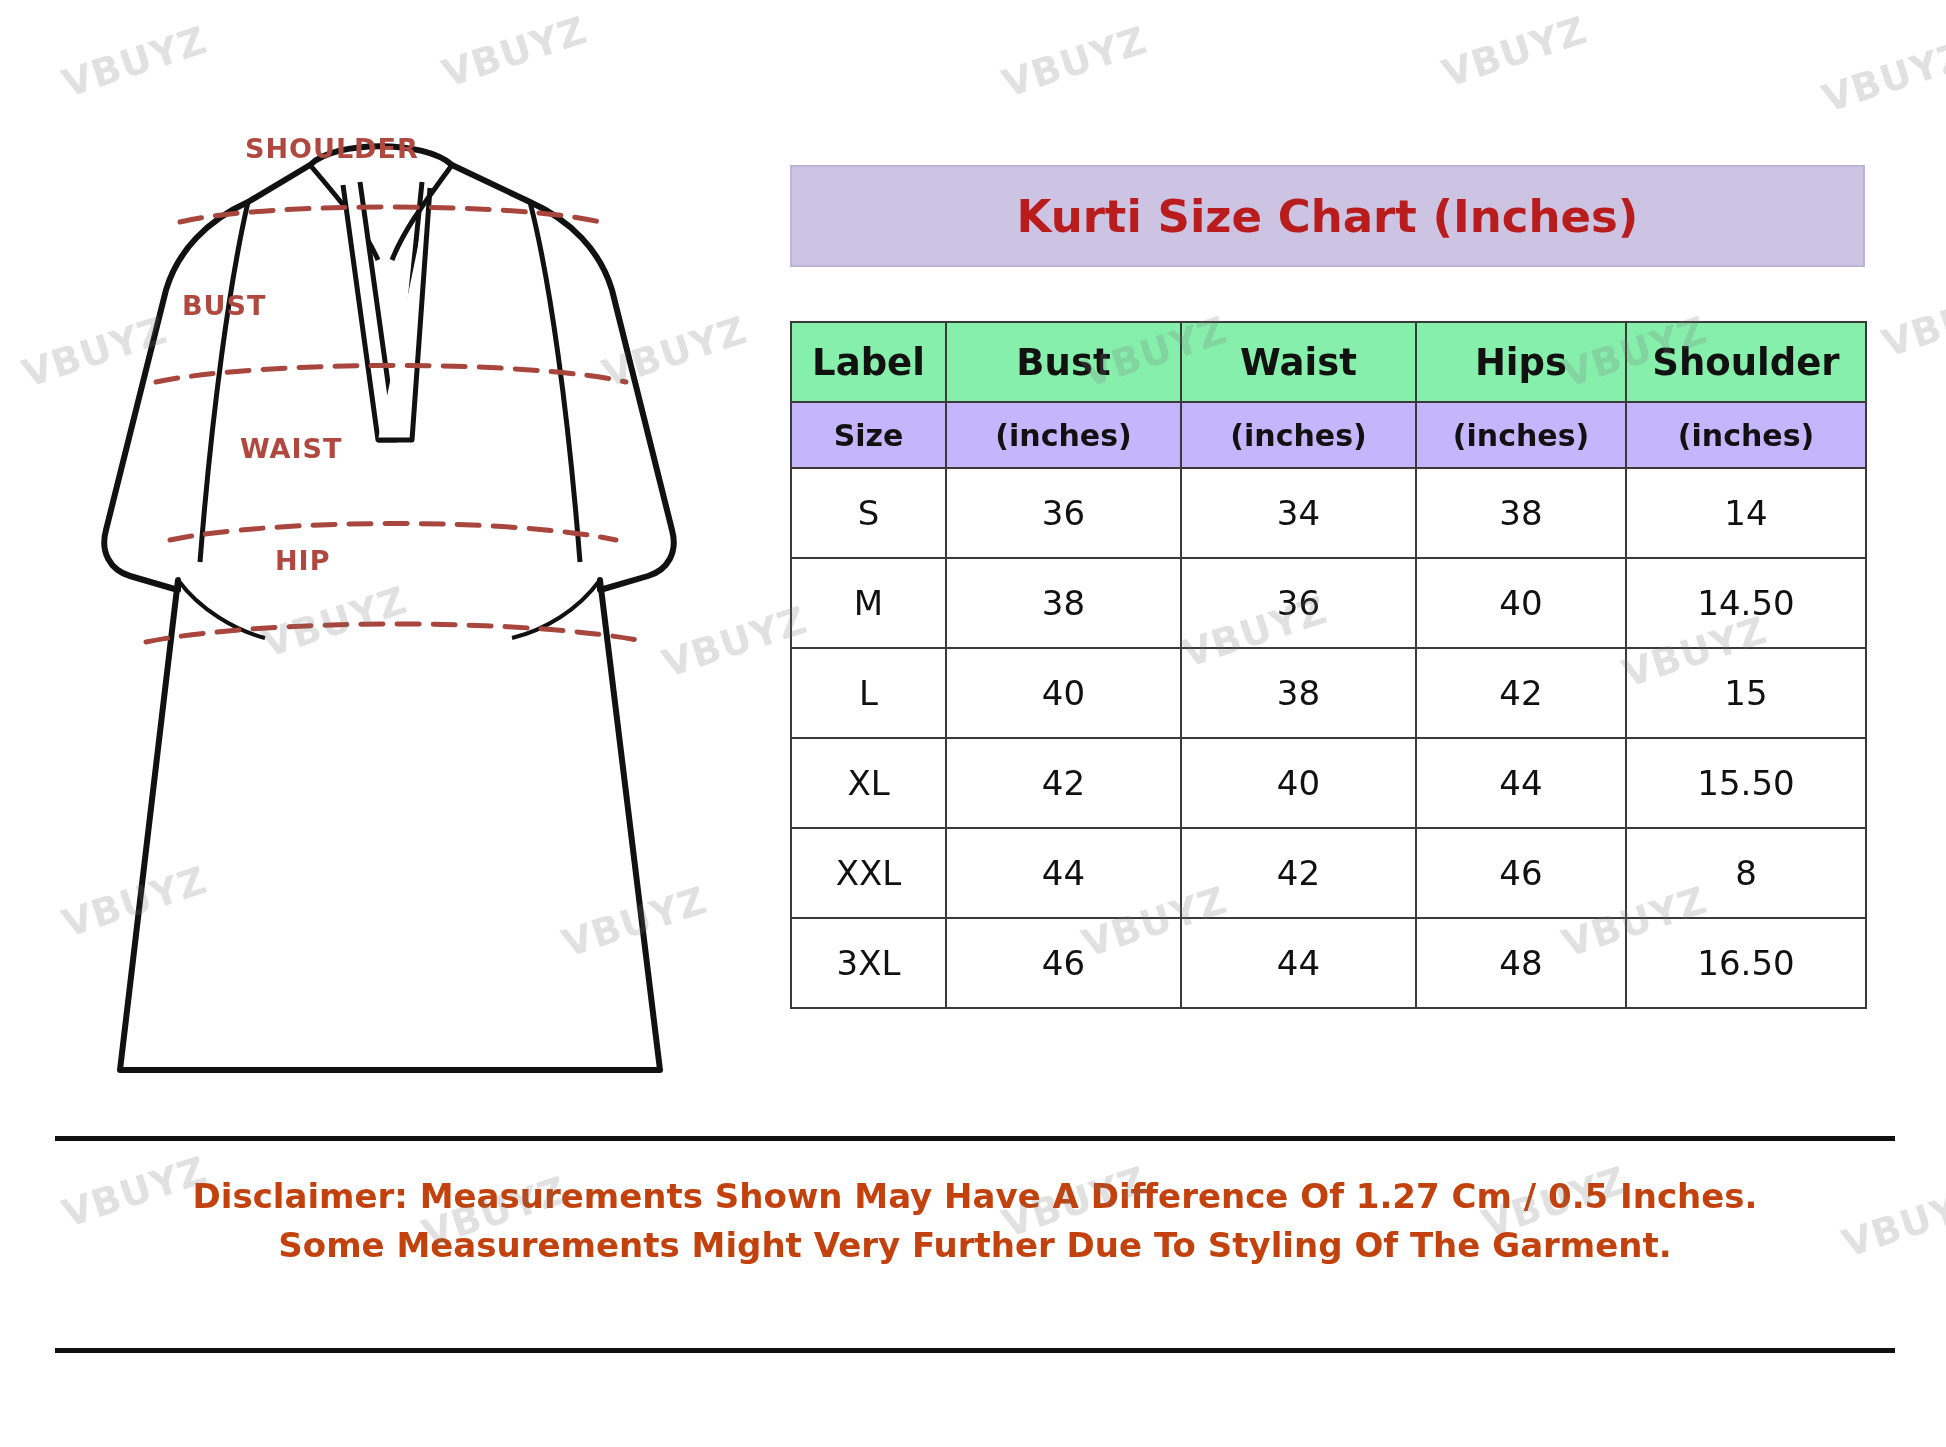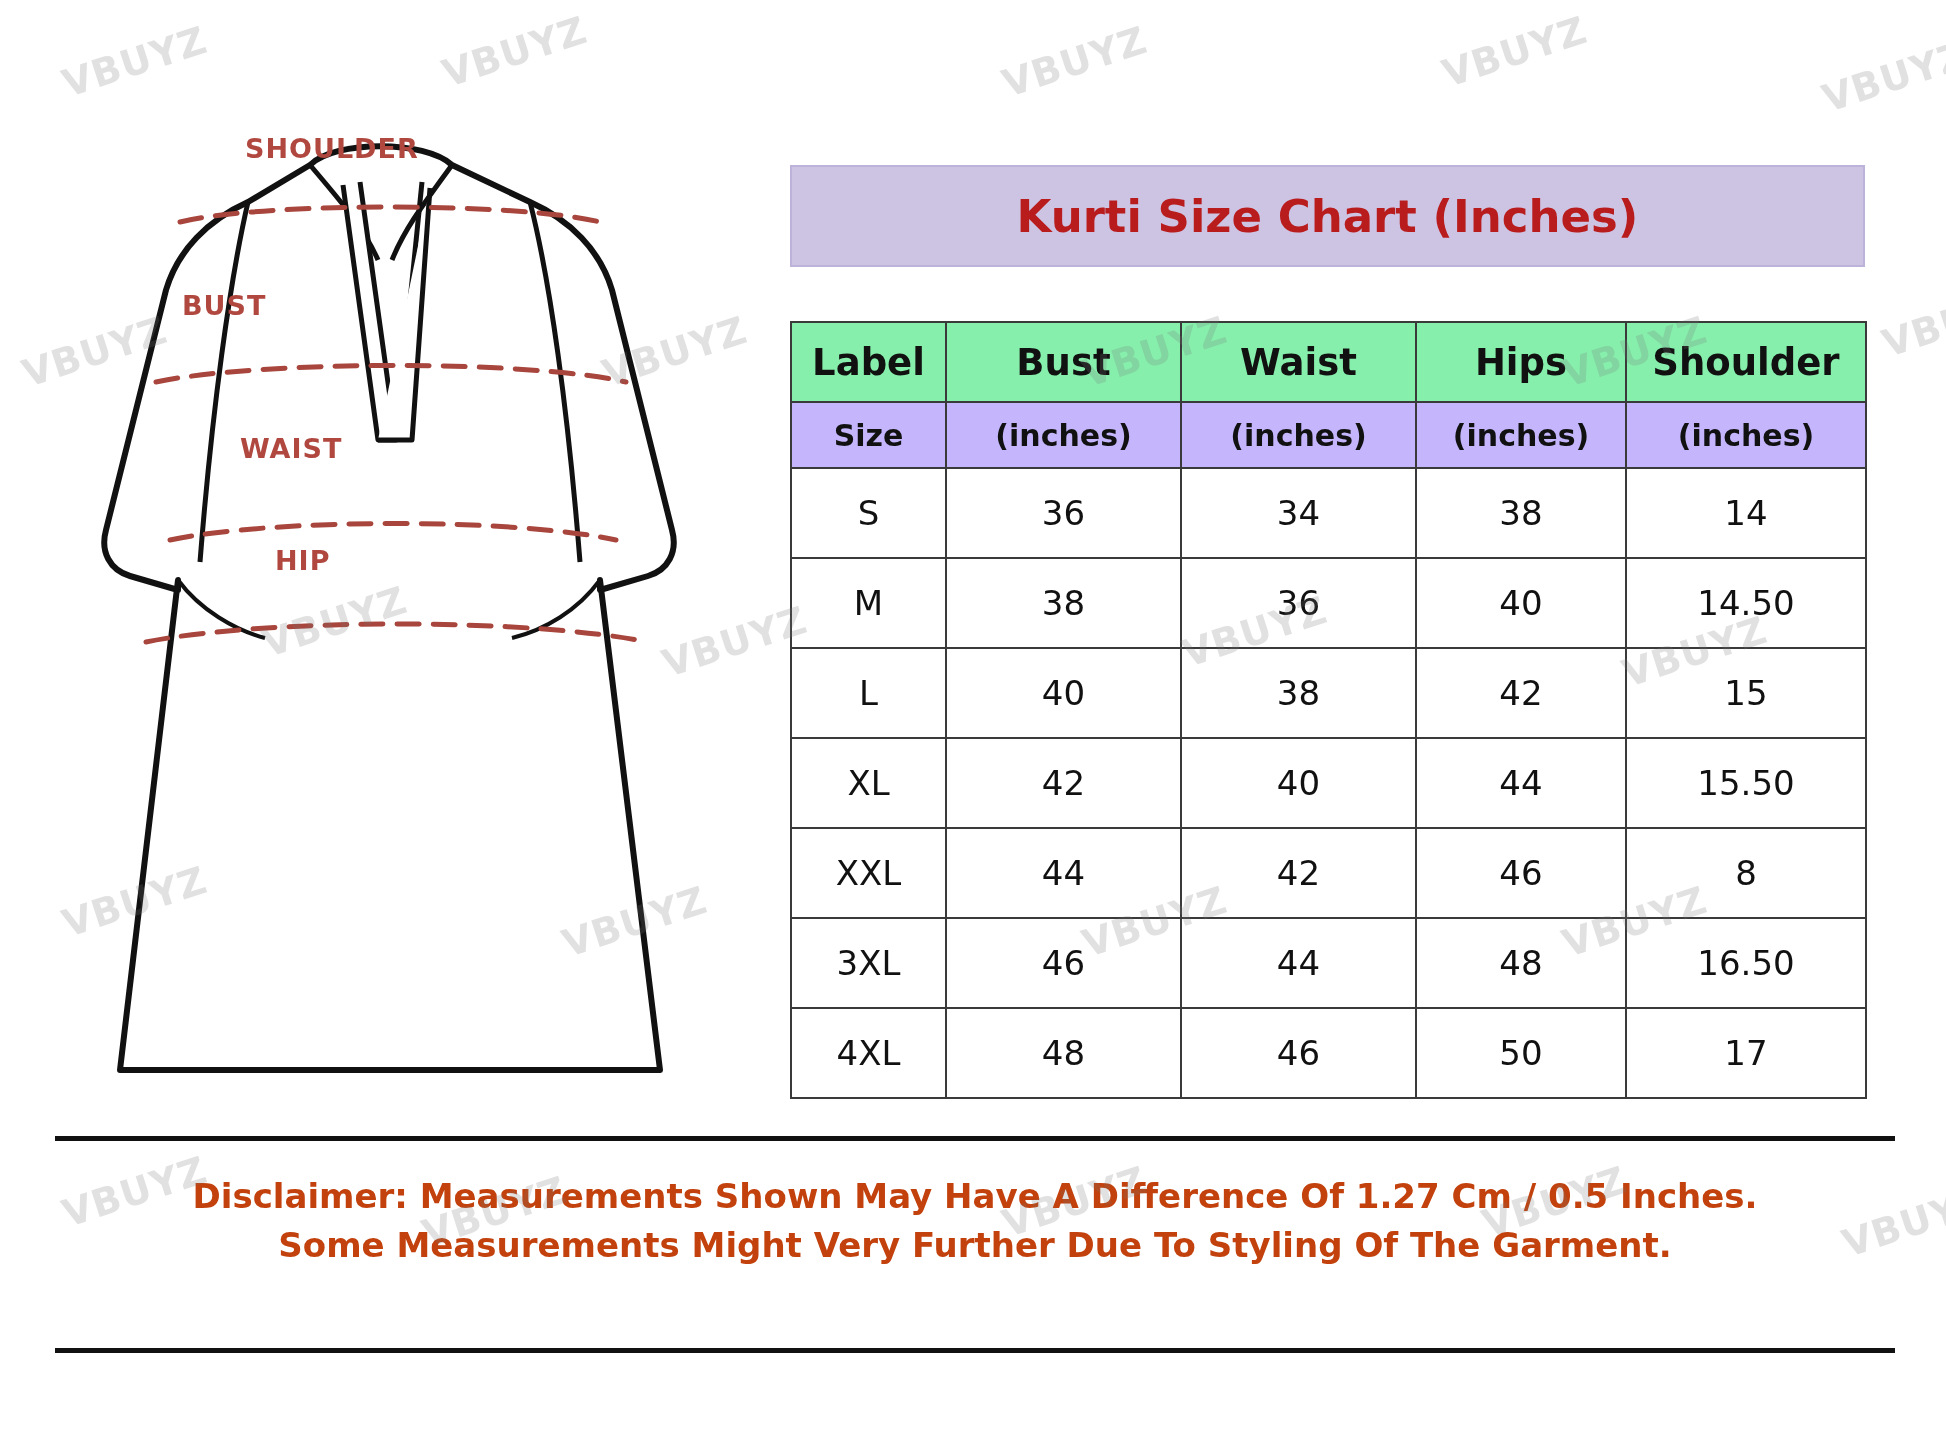"4XL" tr { html: <tr> <td>4XL</td> <td>48</td> <td>46</td> <td>50</td> <td>17</td> </tr> -> none }
